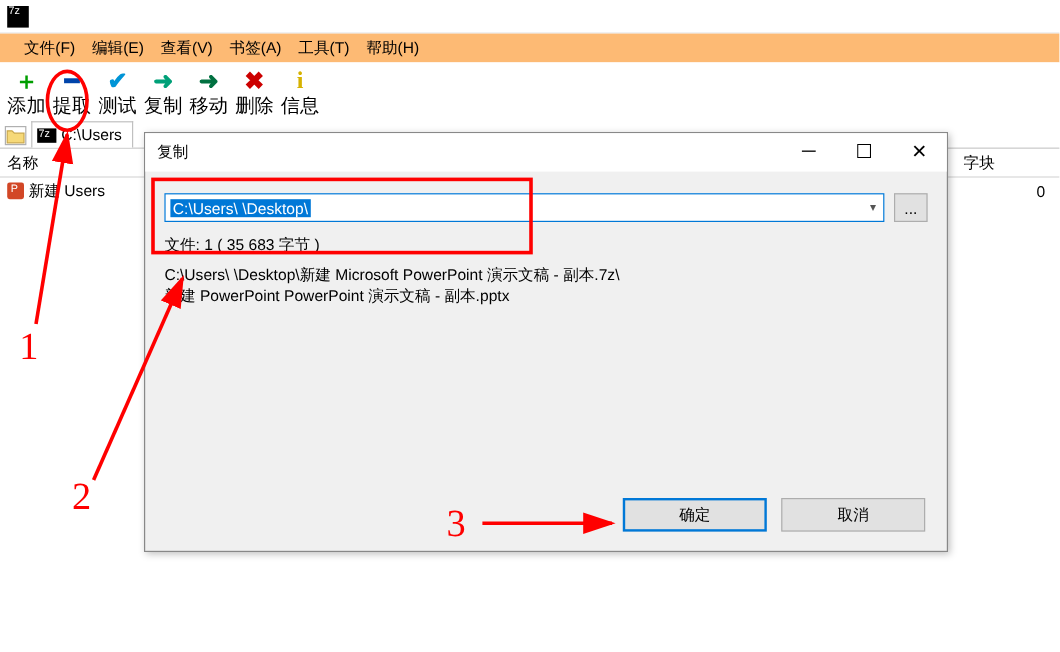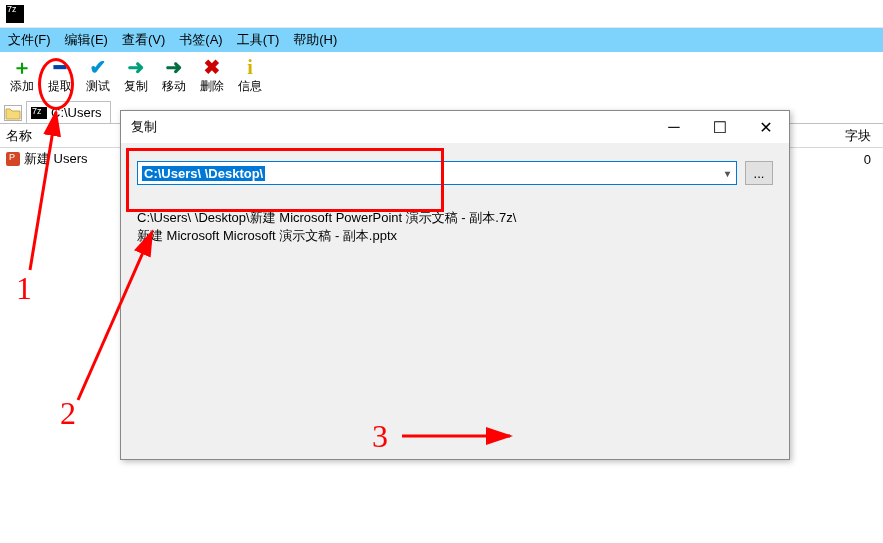"文件(F)" .menubar { background: #7dd3fc -> #fdba74; padding: 0 8px -> 0 20px }
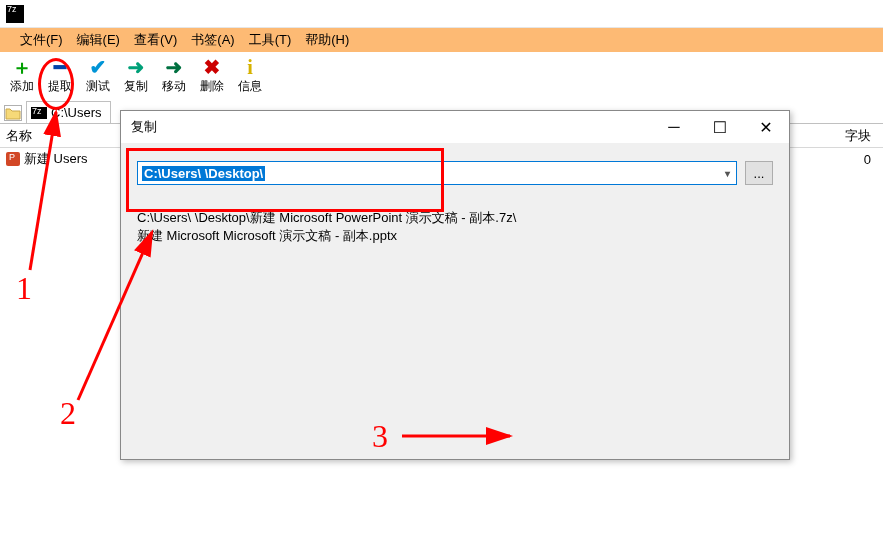"添加" .toolbtn .lbl { font-size: 12px -> 16px }
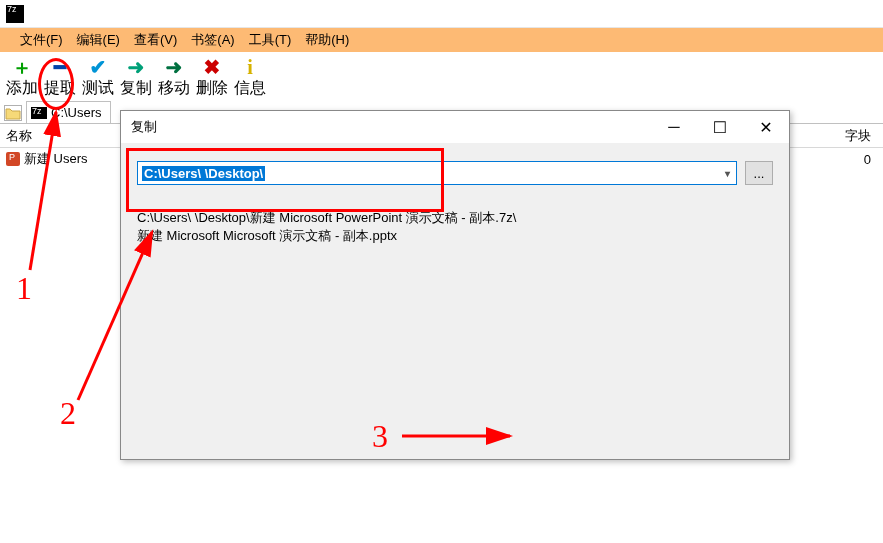"字块" .listhdr .col-size { padding-right: 12px -> 24px; text-align: right -> left }
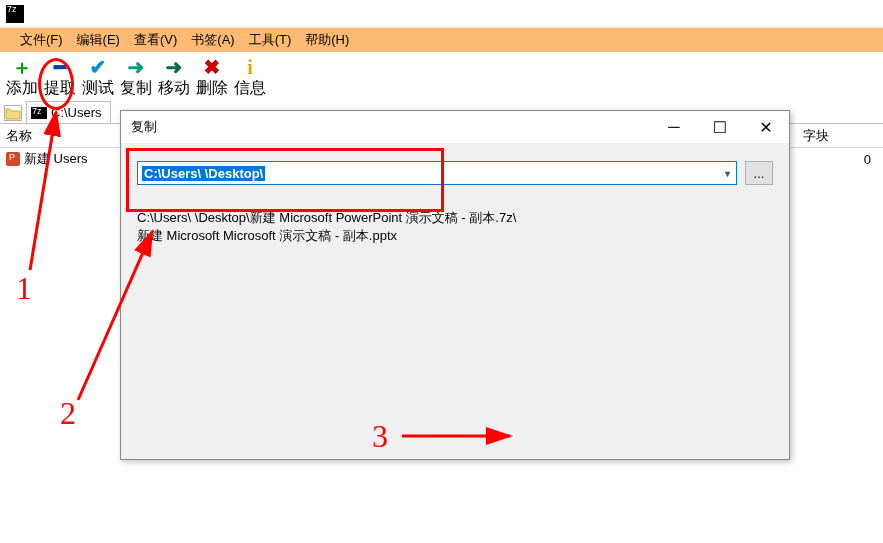"C:\Users\ \Desktop\" .dest-input { font-weight: bold -> none }
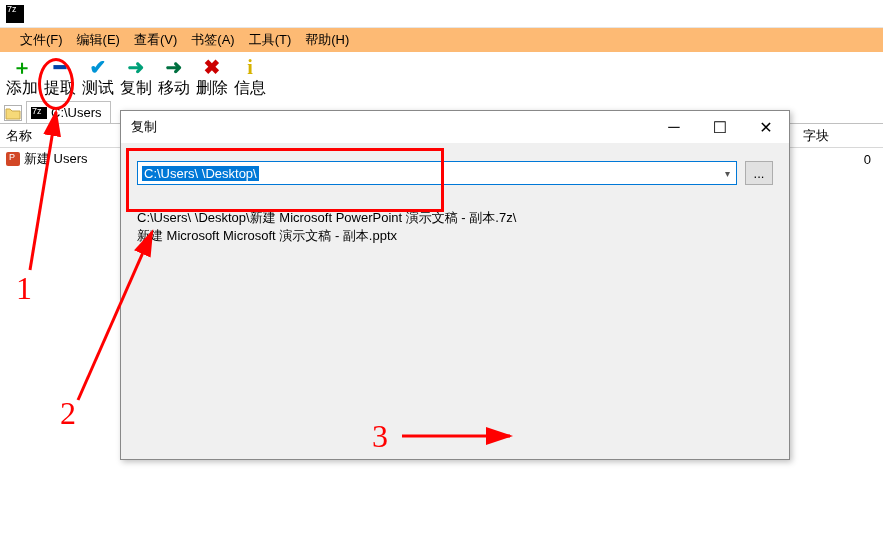"文件: 1 ( 35 683" p.dlg-p { html: none -> <p>文件: 1 ( 35 683 字节 )</p> }
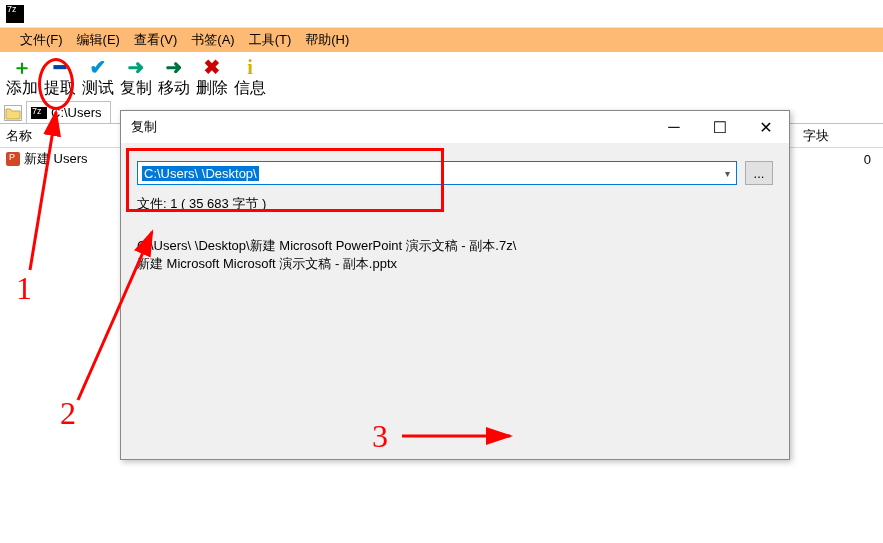"C:\Users\ \Desktop\新建 Microsoft" p.dlg-p { margin-top: 24px -> 7px }
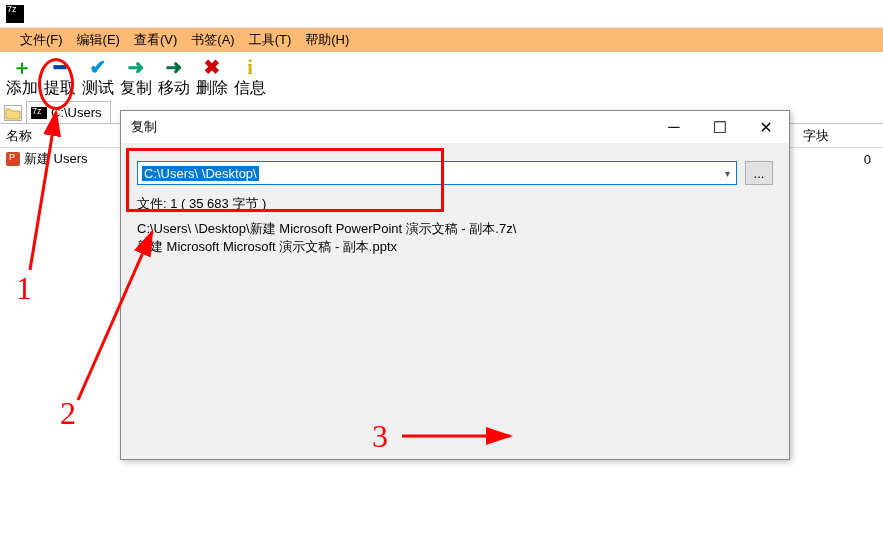"新建 Microsoft Microsoft 演示文稿 -" p.dlg-p { text: Microsoft Microsoft -> PowerPoint PowerPoint }
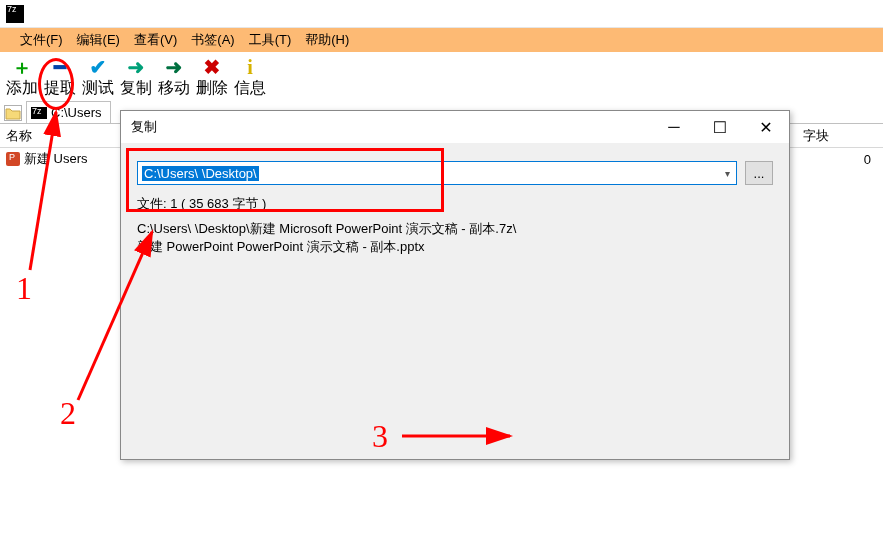"确定" div.dlg-btns { html: none -> <div> <div>确定</div> <div>取消</div> </div> }
